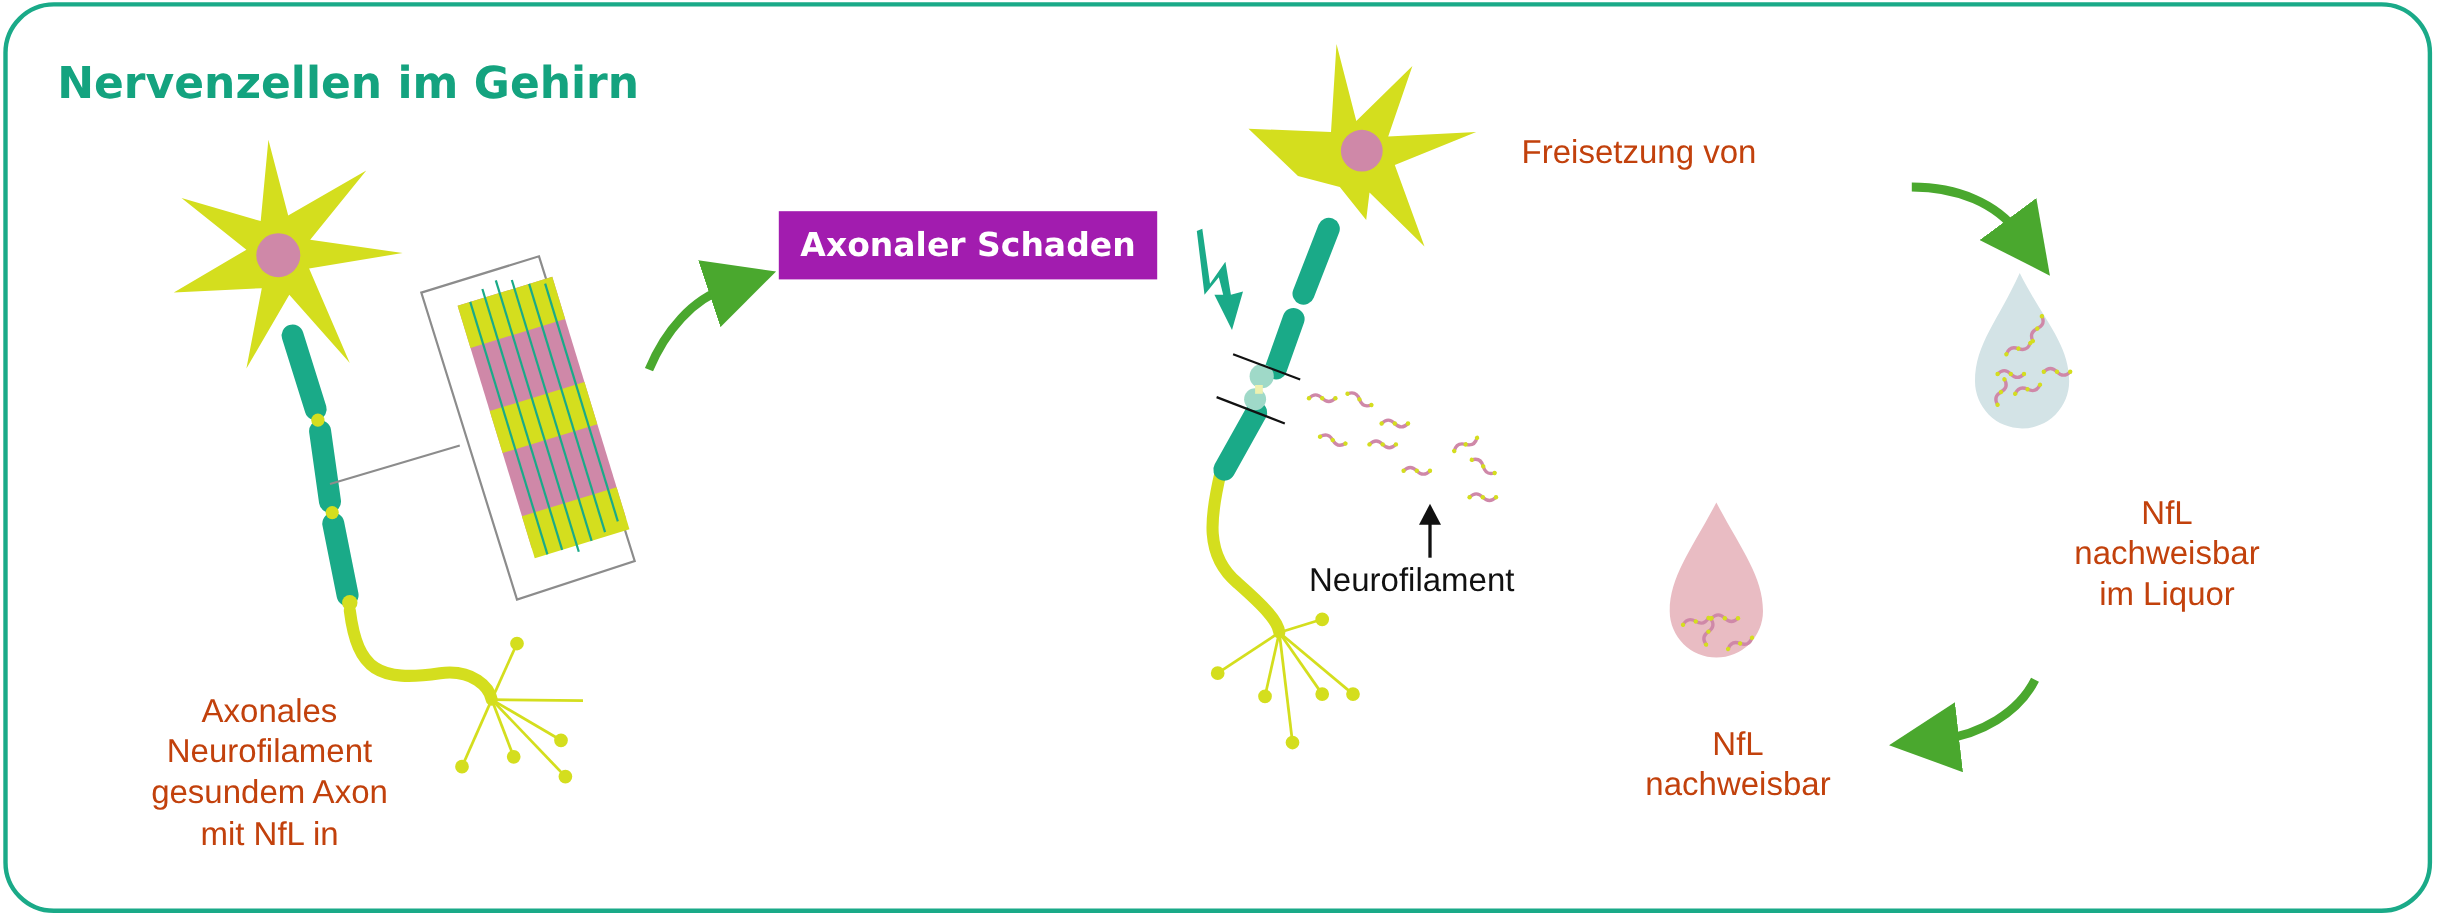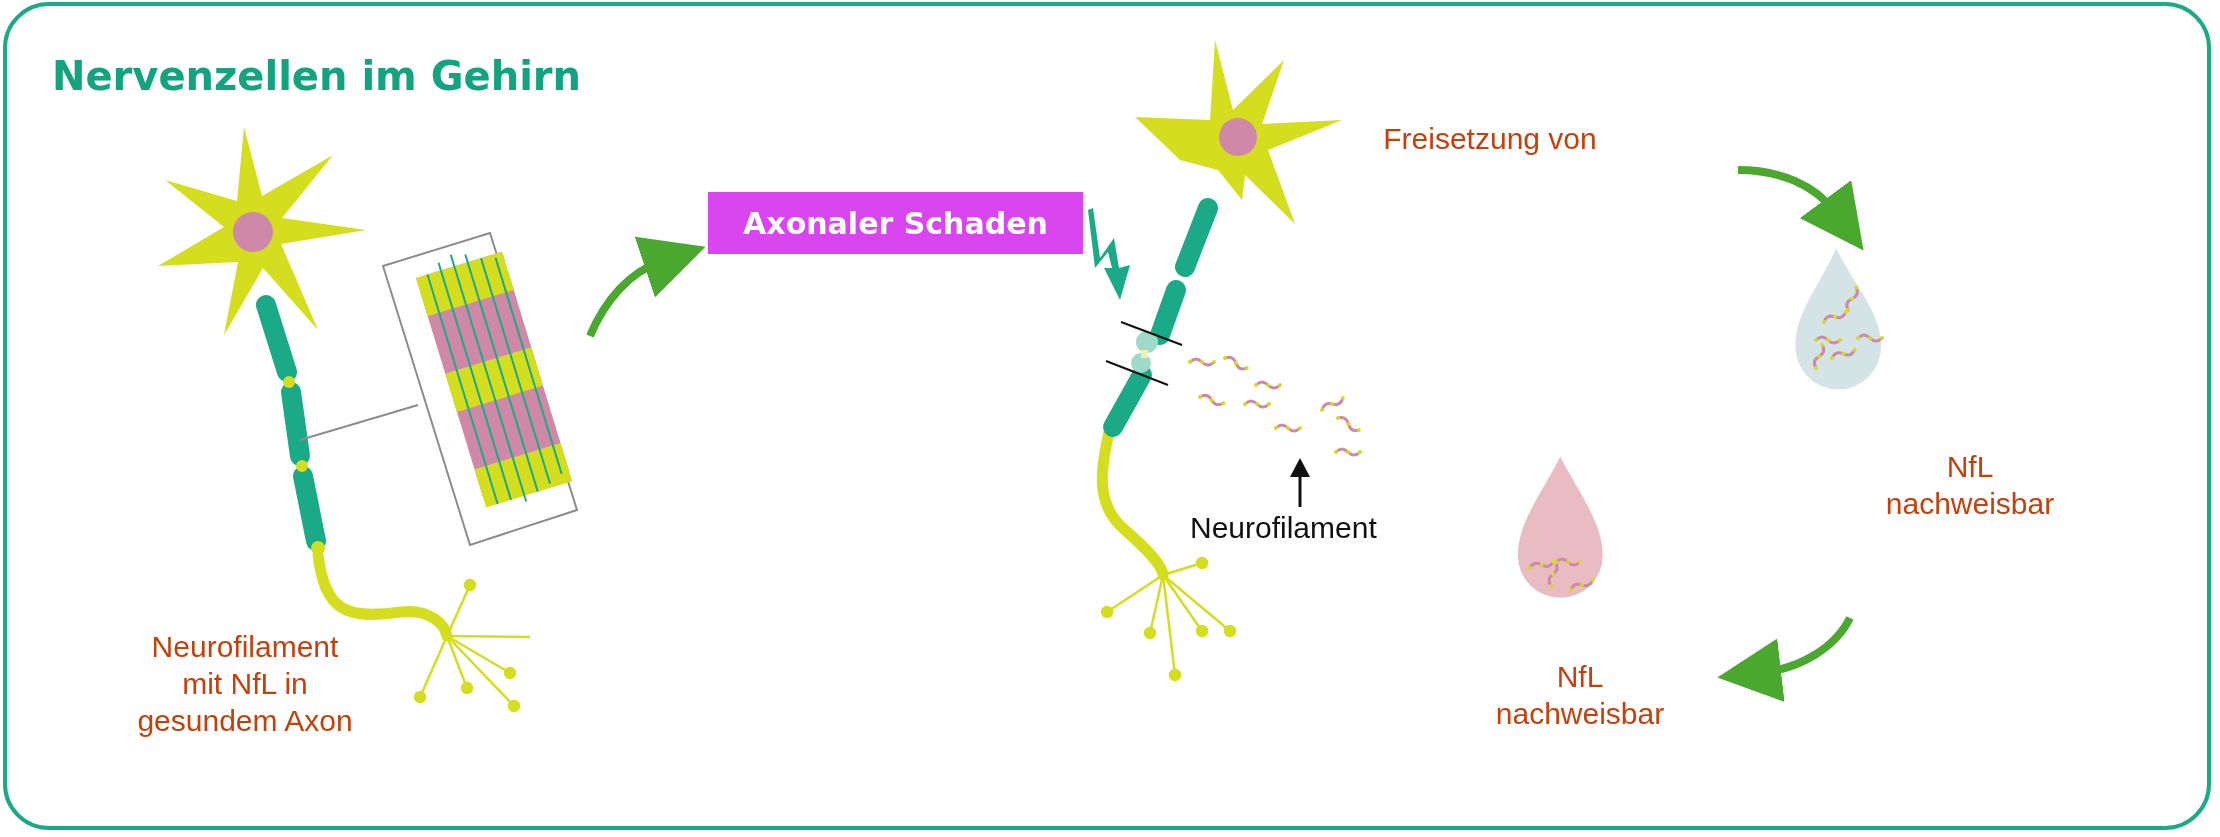"Axonaler Schaden" .badge { background: #d946ef -> #a21caf; width: 375px -> 344px }
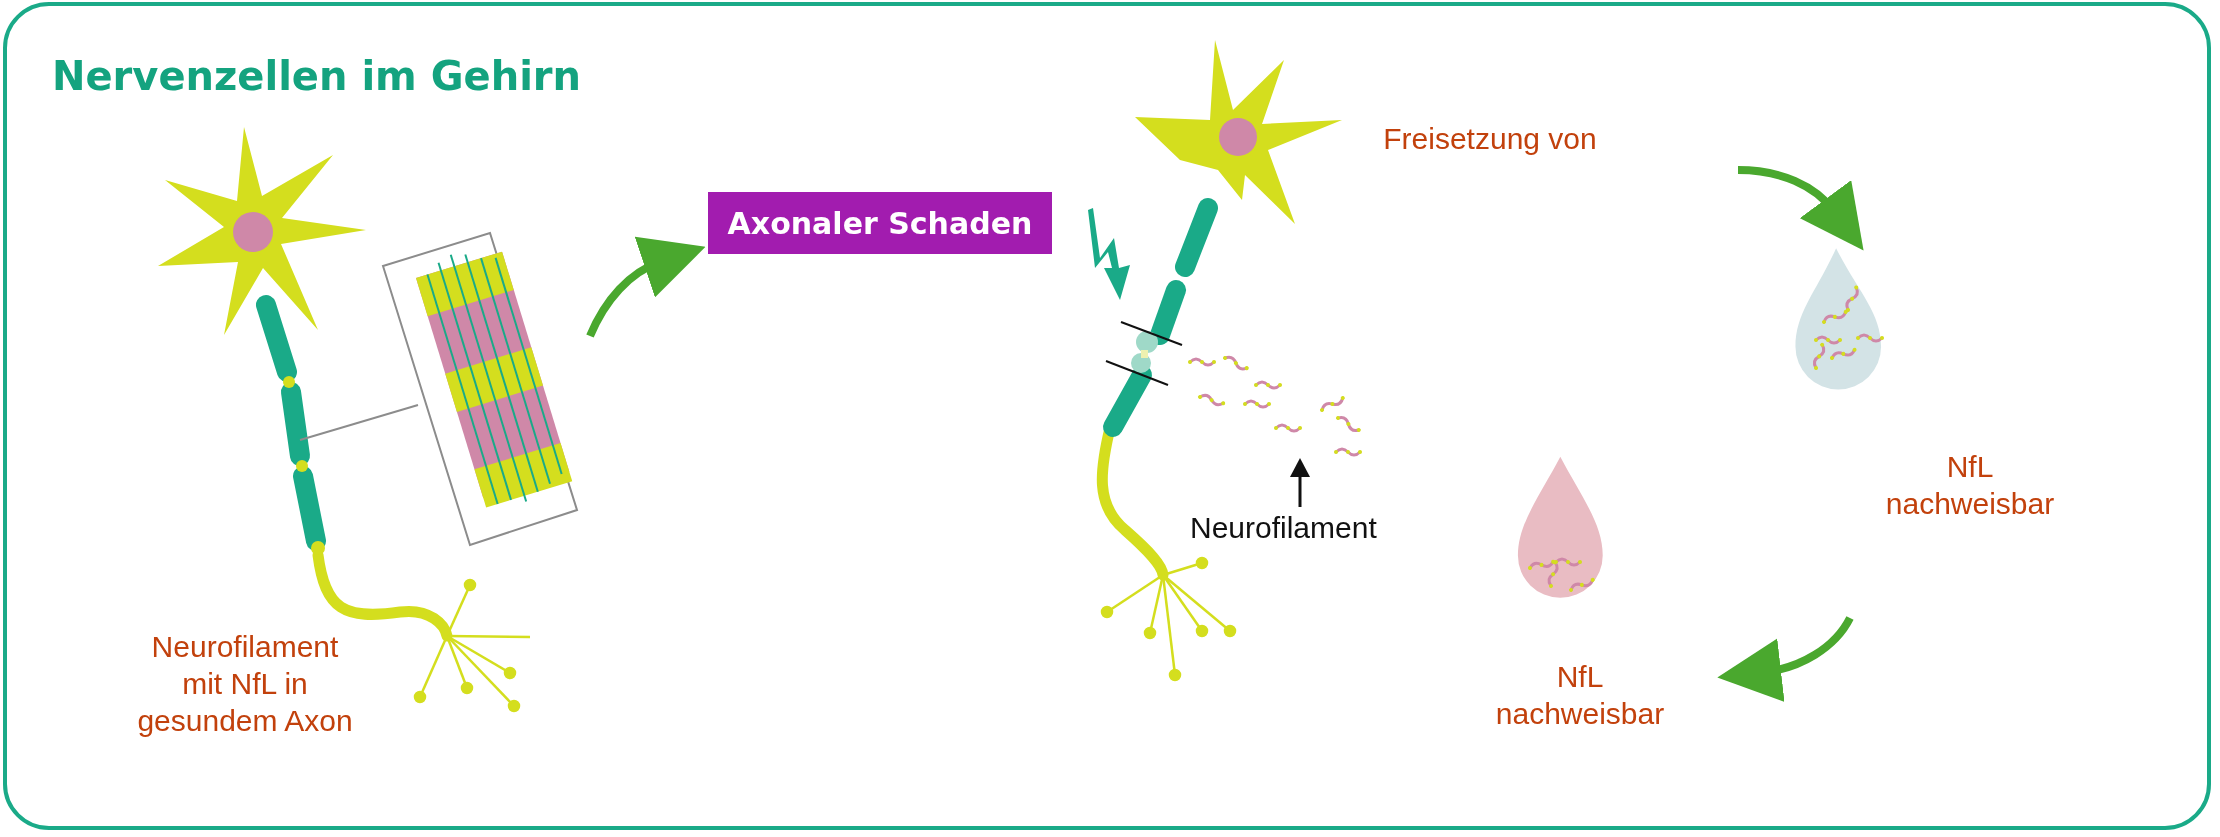"im Liquor" span.line { html: none -> <span>im Liquor</span> }
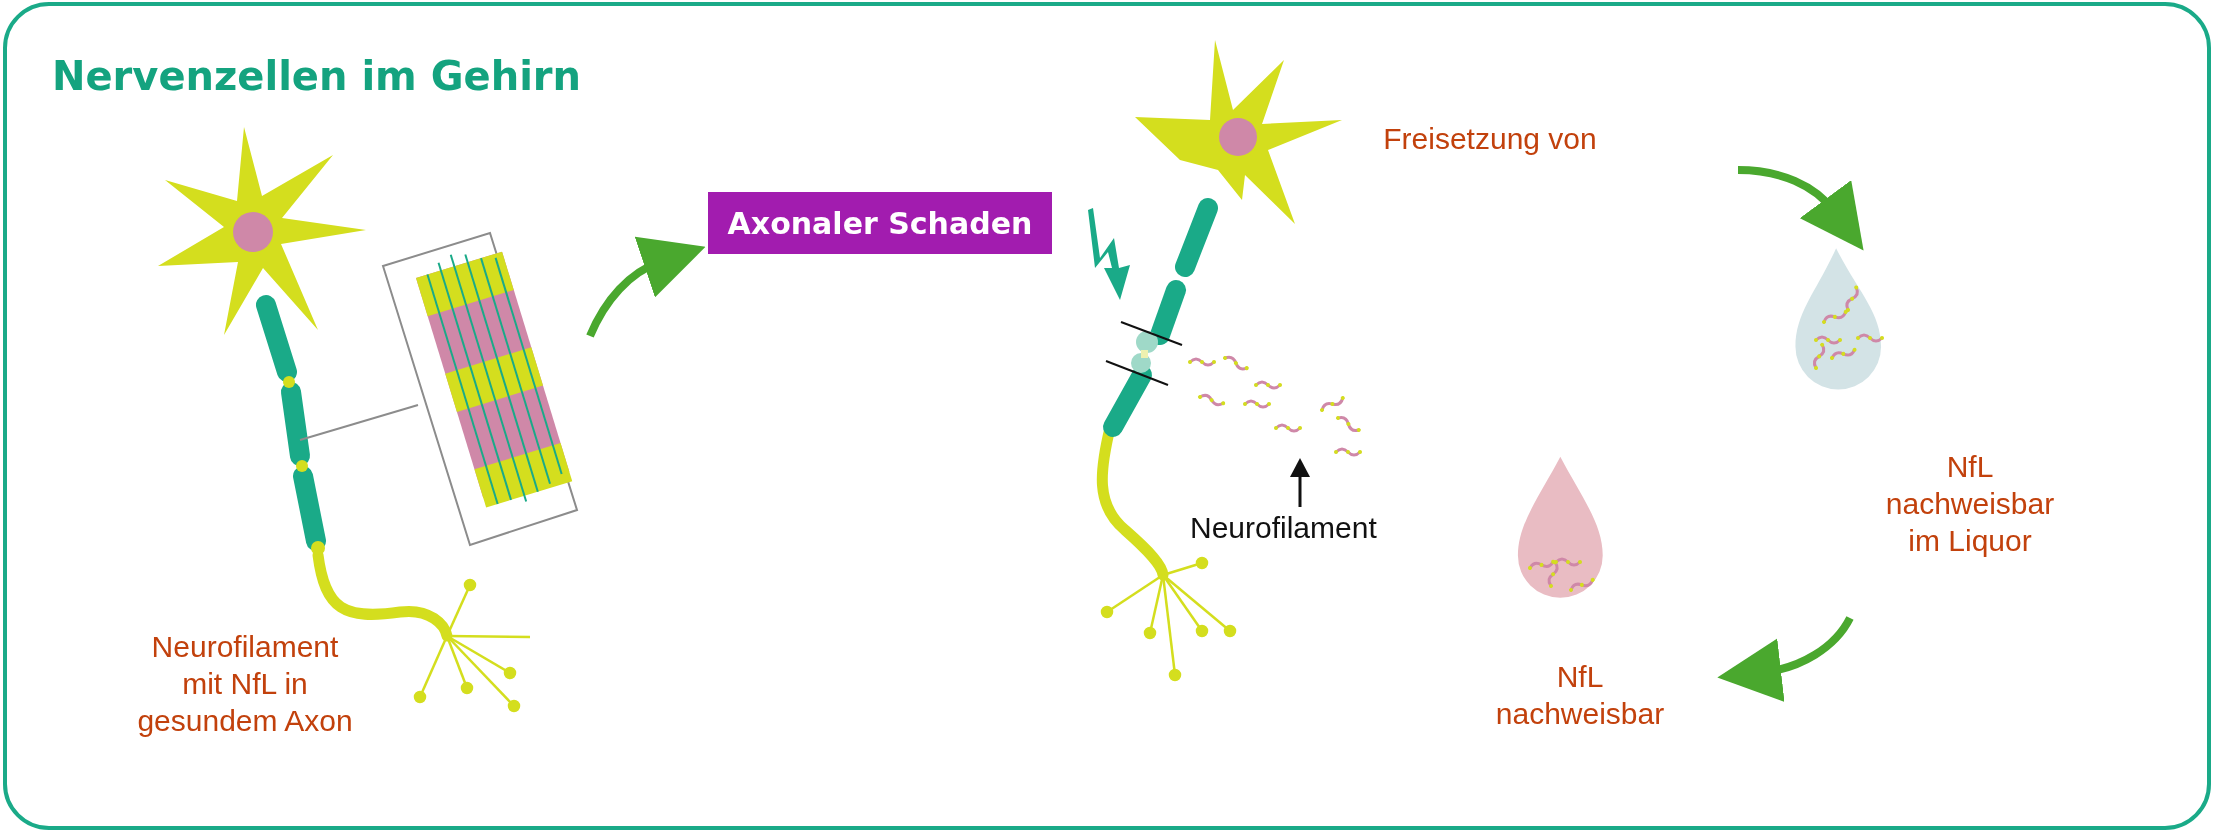"Axonales" span.line { html: none -> <span>Axonales</span> }
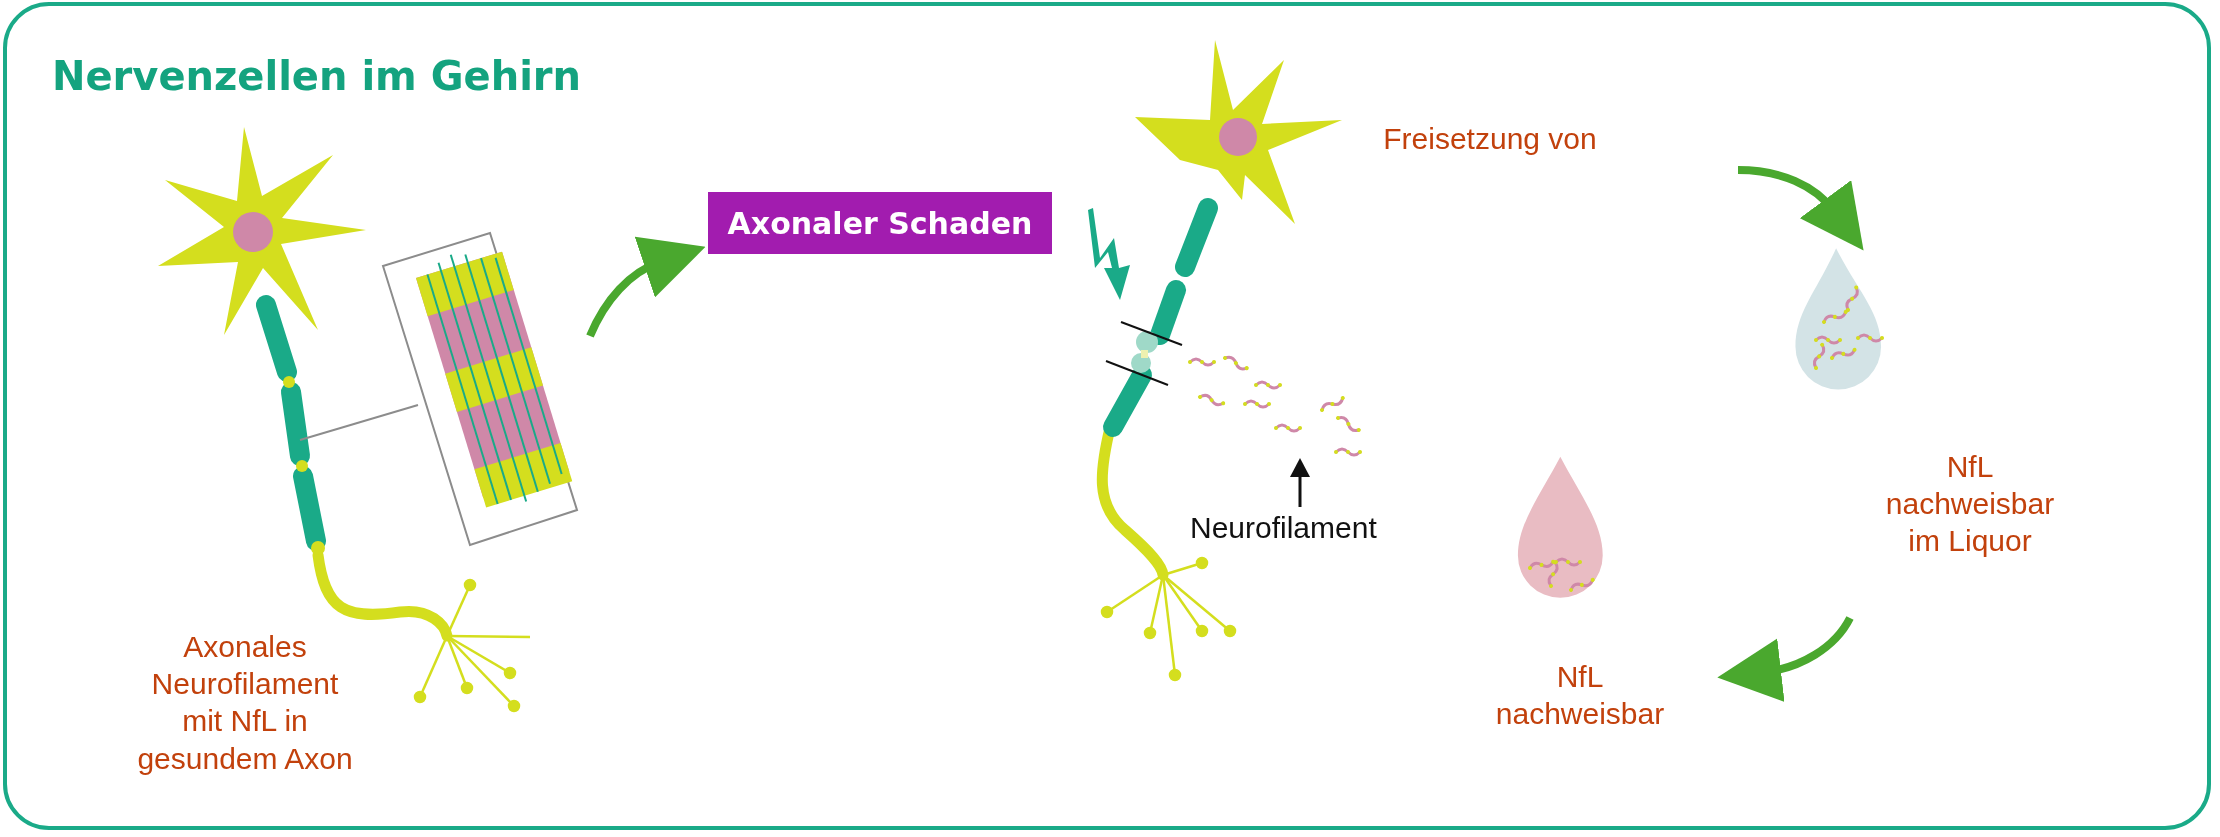"mit NfL in" span.line { order: before "gesundem Axon" -> after "gesundem Axon" }
